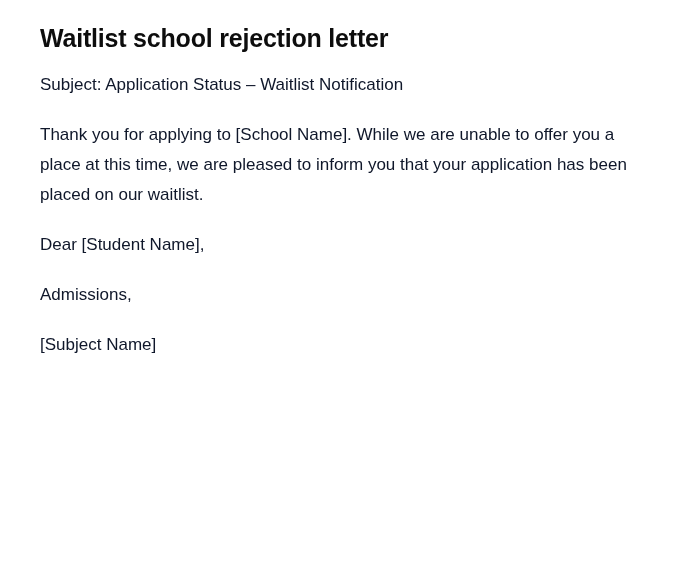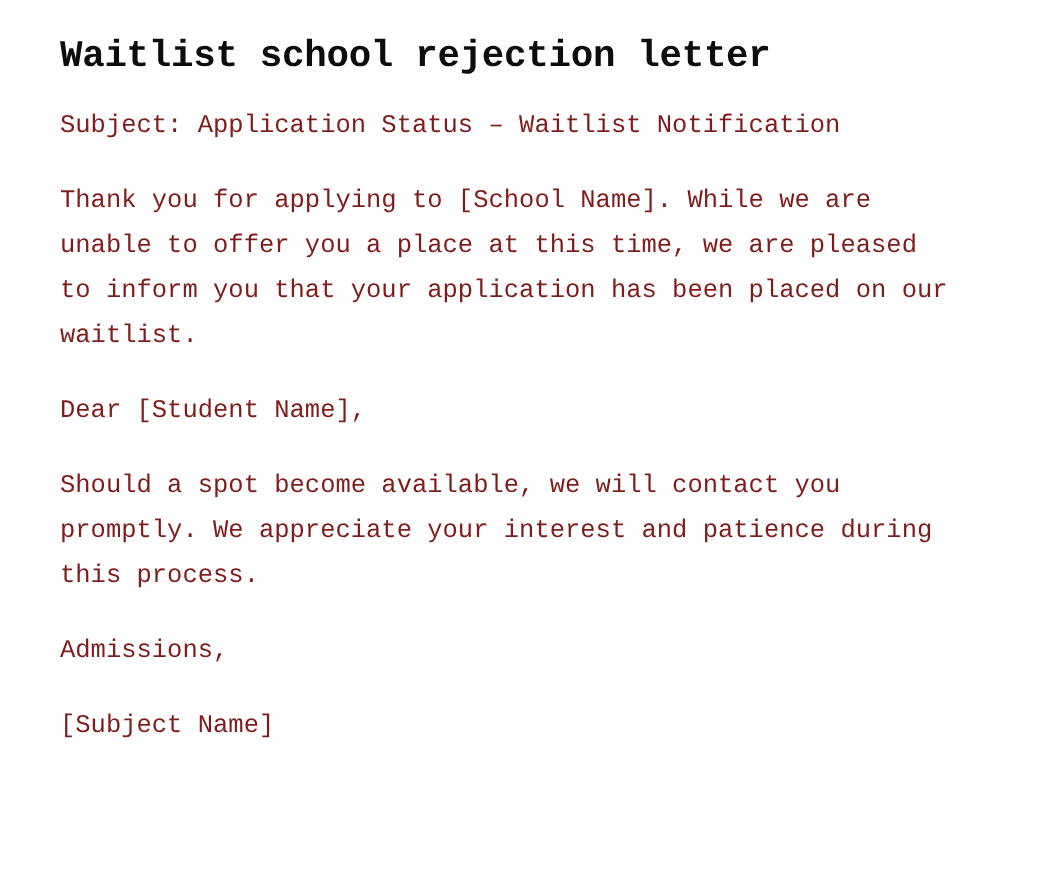"Waitlist school rejection letter" .page { font-family: Liberation Mono, monospace -> none }
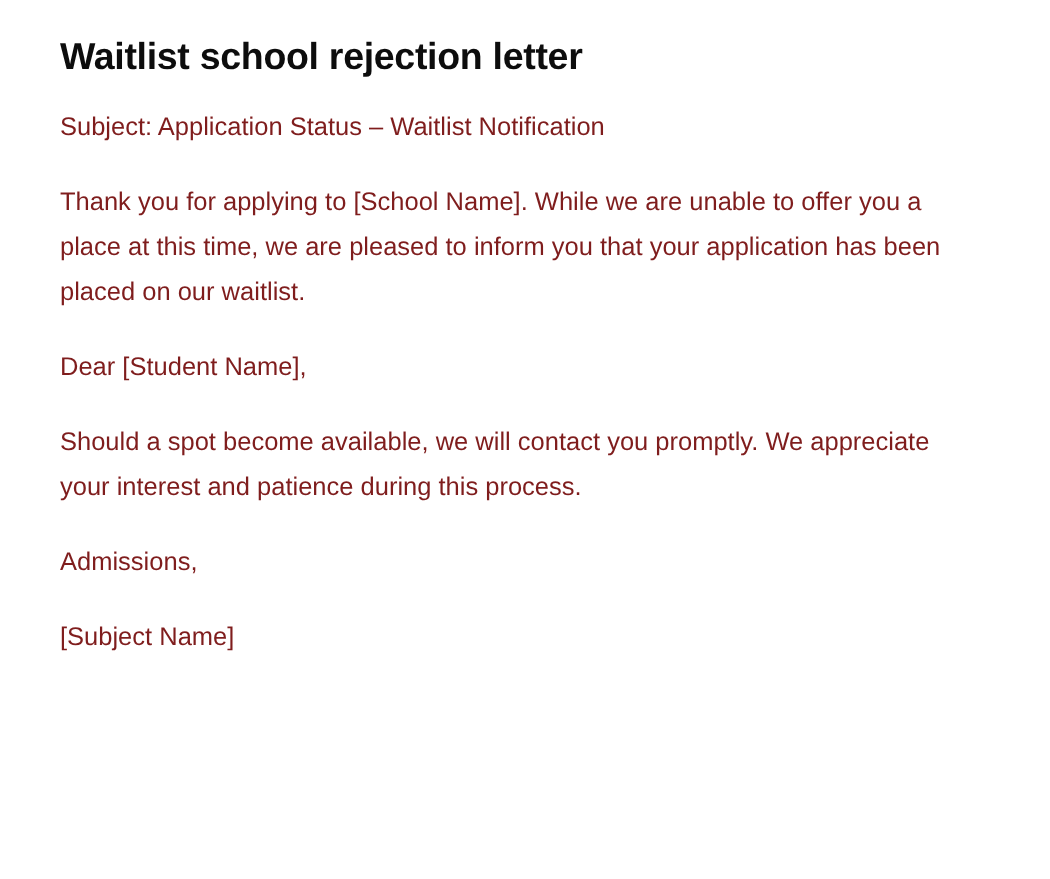"Subject: Application Status – Waitlist" .para { color: #7f1d1d -> #0f172a }
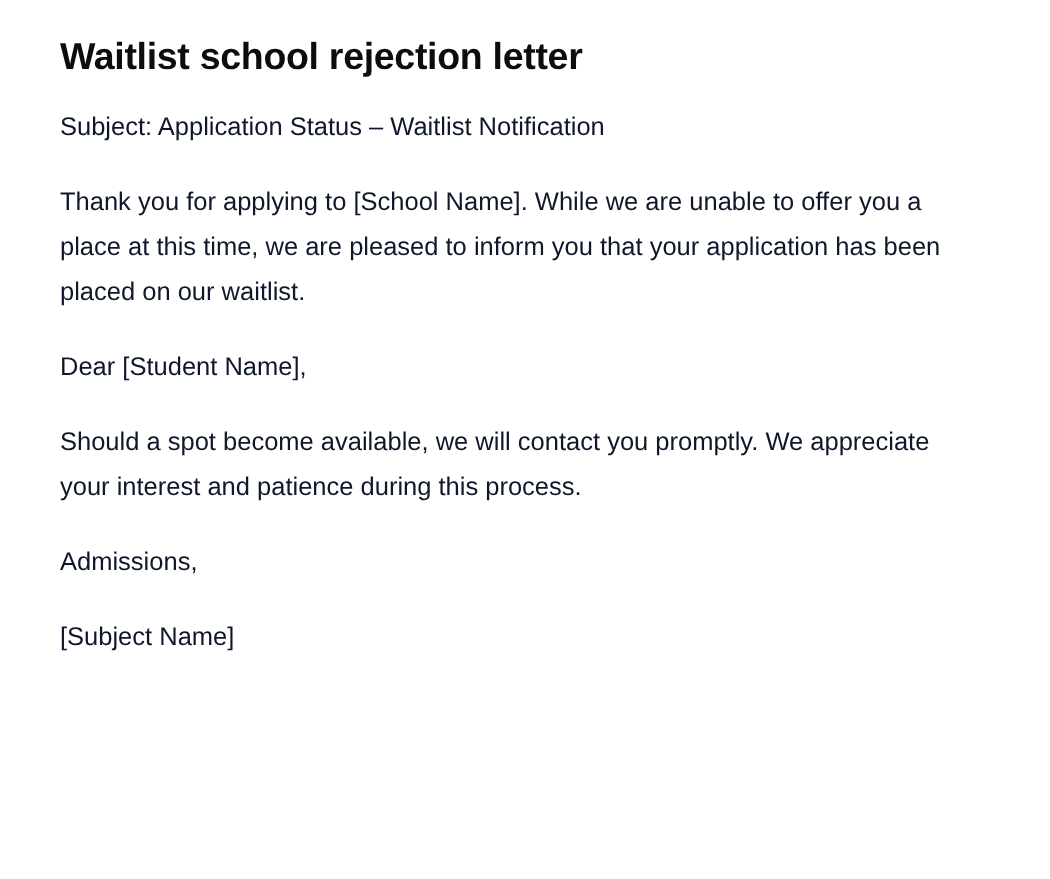"Should a spot become available," p.para { html: <p>Should a spot become available, we will contact you promptly. We appreciate your interest and patience during this process.</p> -> none }
